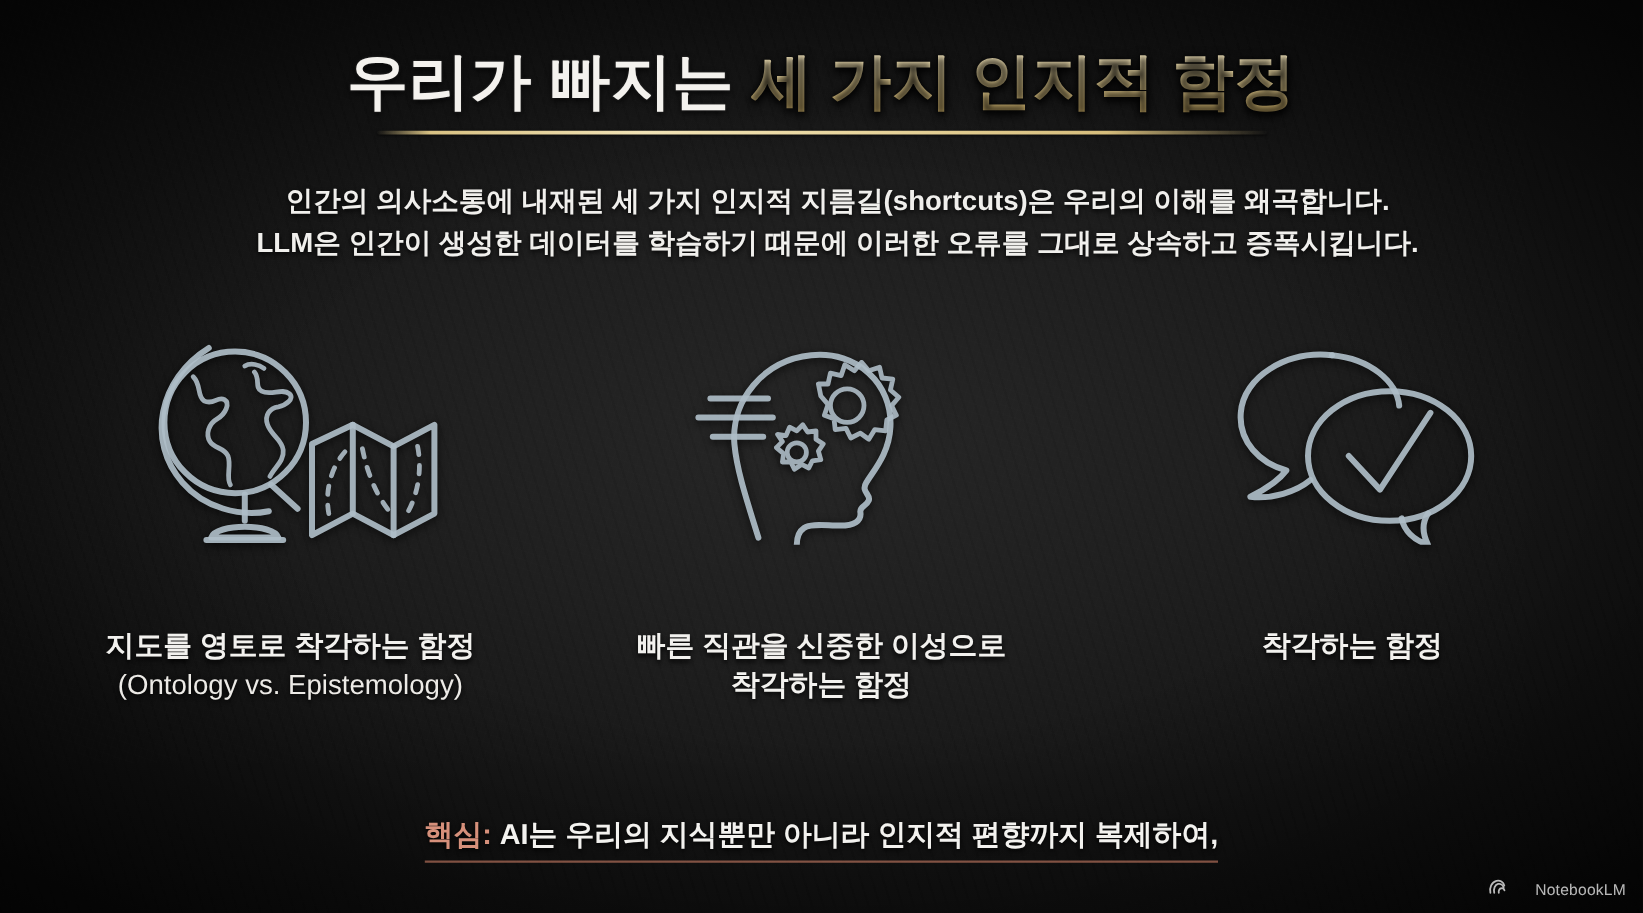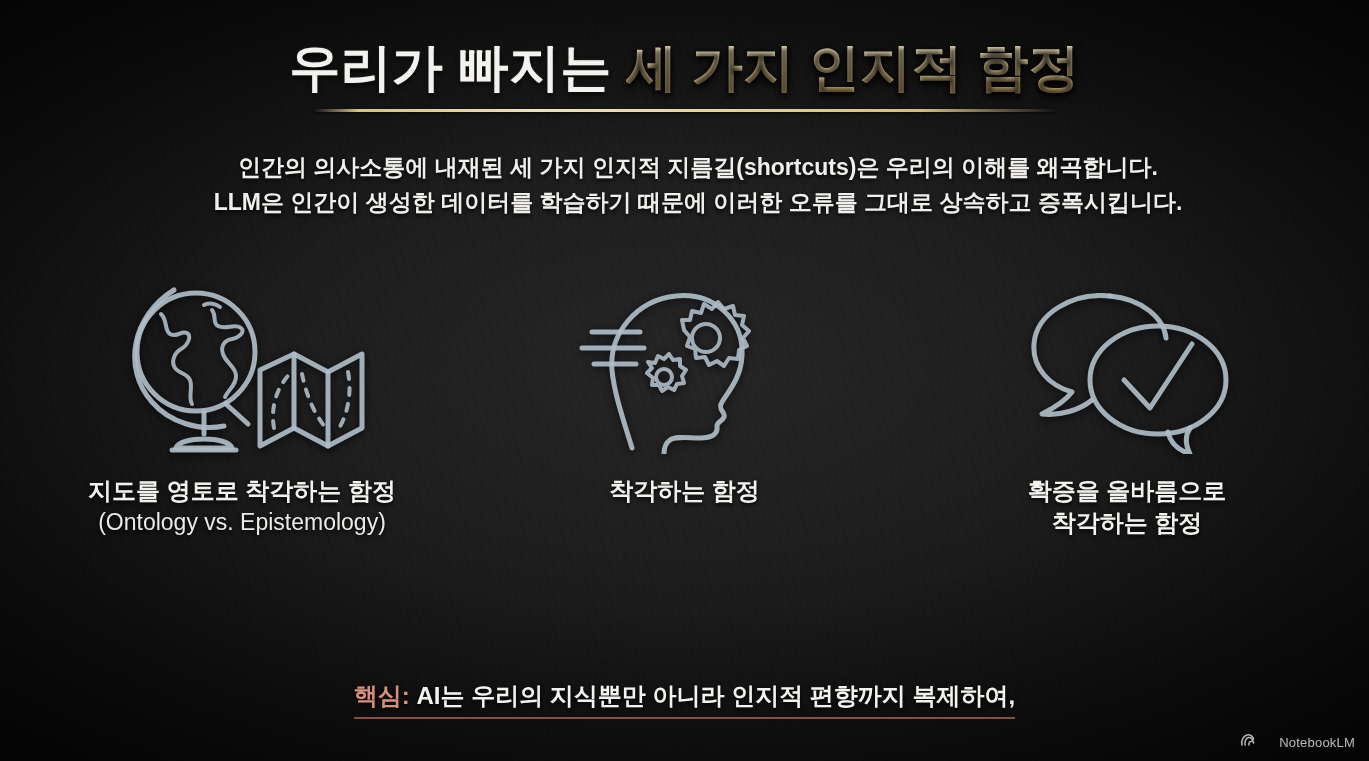"지도를 영토로 착각하는 함정" .card { gap: none -> 48px }
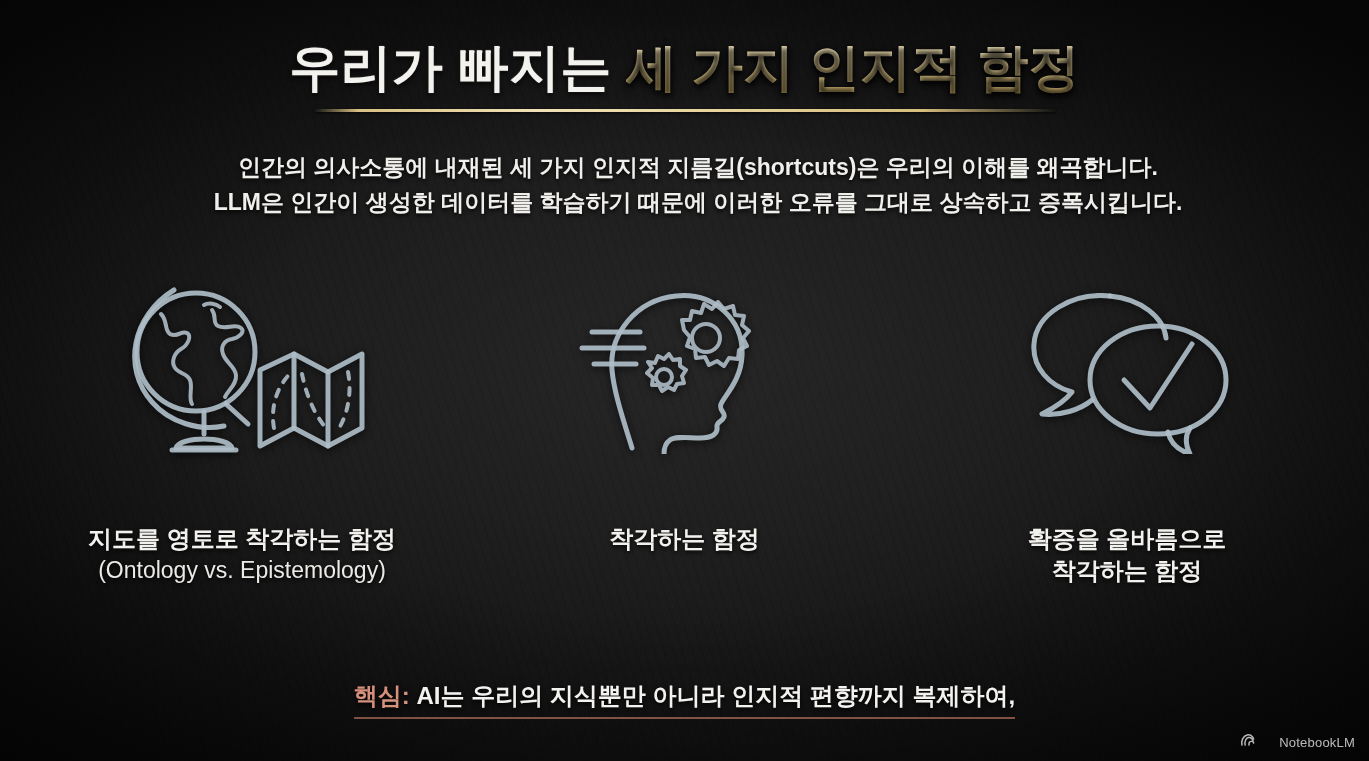"빠른 직관을 신중한 이성으로" div.cap-ko { html: none -> <div>빠른 직관을 신중한 이성으로</div> }
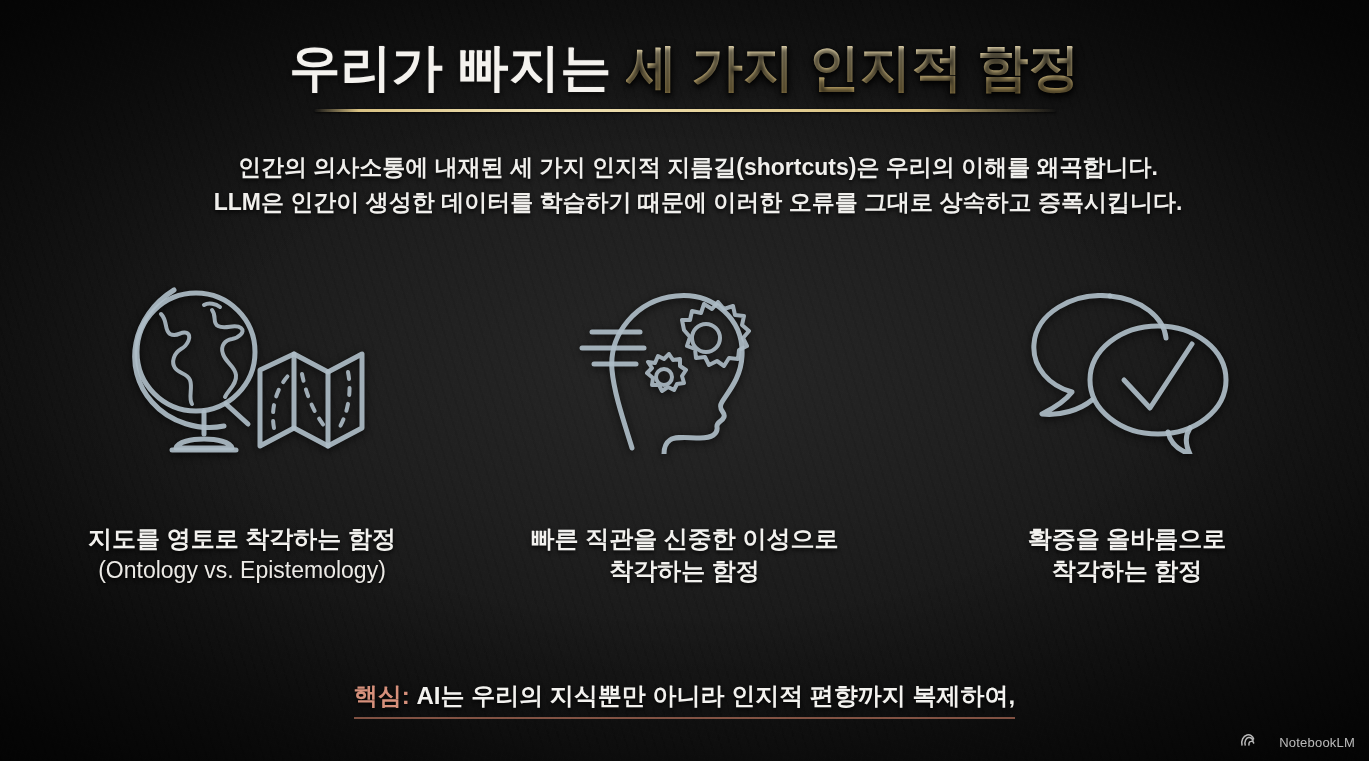"확증을 올바름으로" div.cap-ko { html: <div>확증을 올바름으로</div> -> none }
